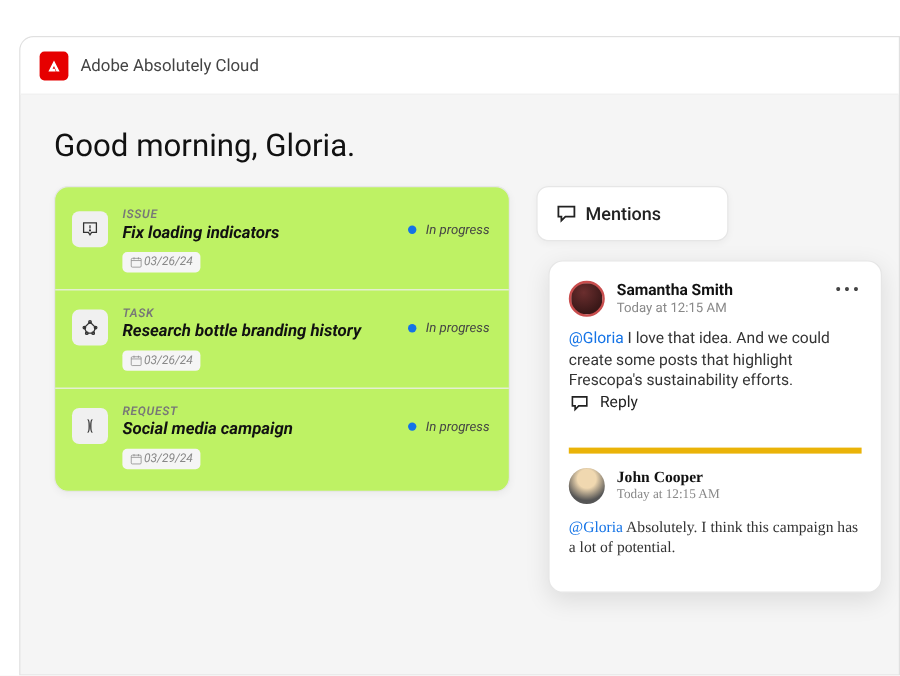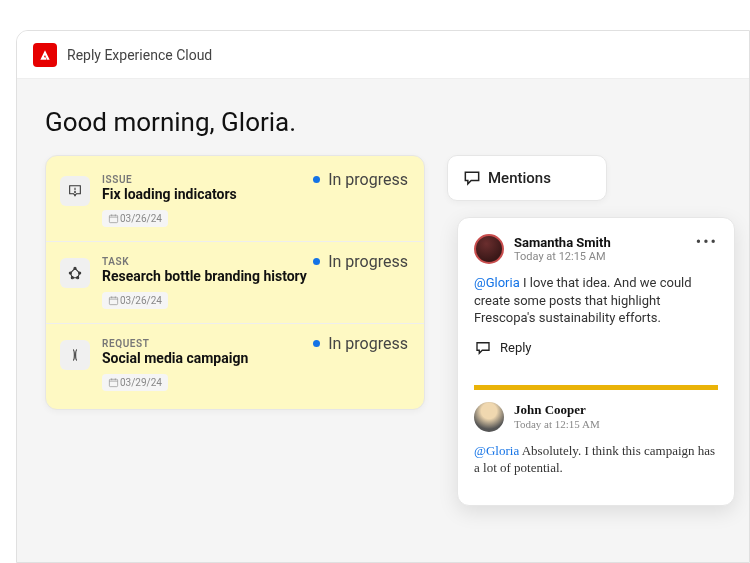"Reply Experience Cloud" div.titlebar-title { text: Reply Experience -> Adobe Absolutely }
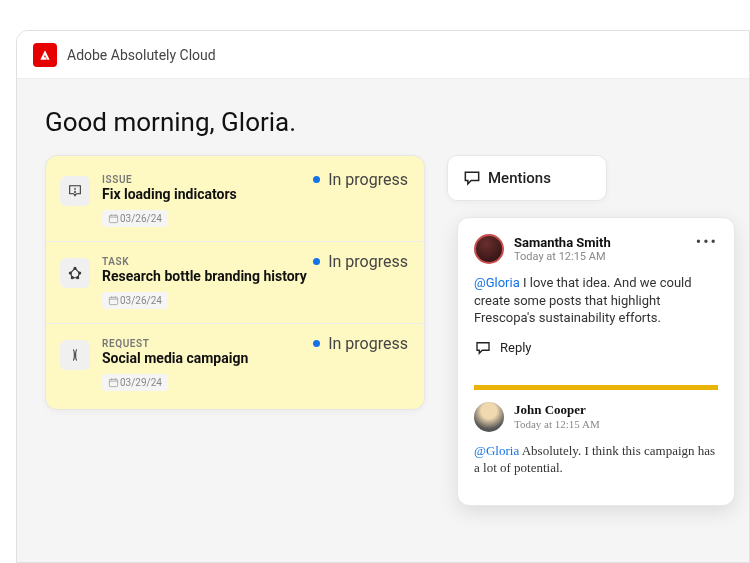"ISSUE" .tasks-card { background: #fef9c3 -> #bef264; font-style: none -> italic }
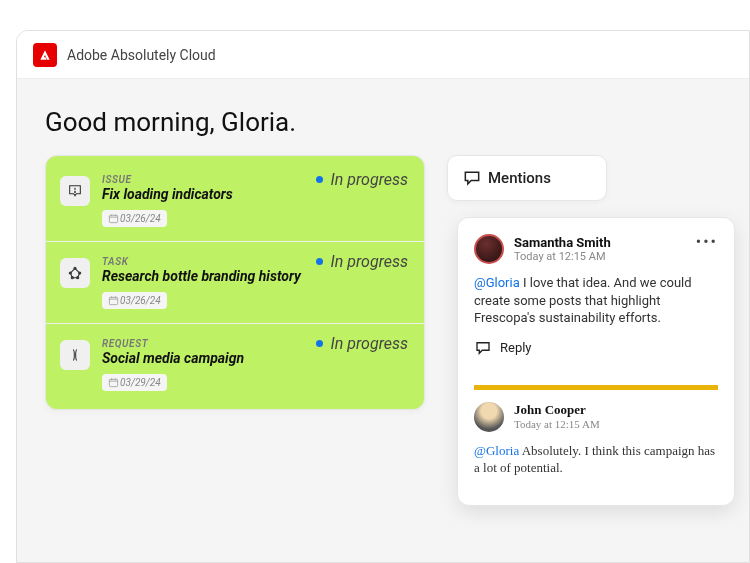"In progress" .task-status { font-size: 16px -> 11px; top: 10px -> 25px }
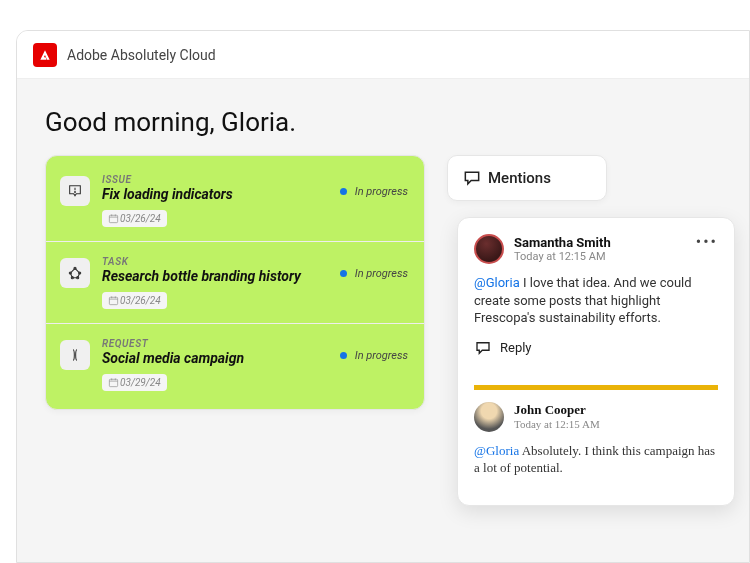"Reply" .reply-btn { margin-top: 12px -> none }
